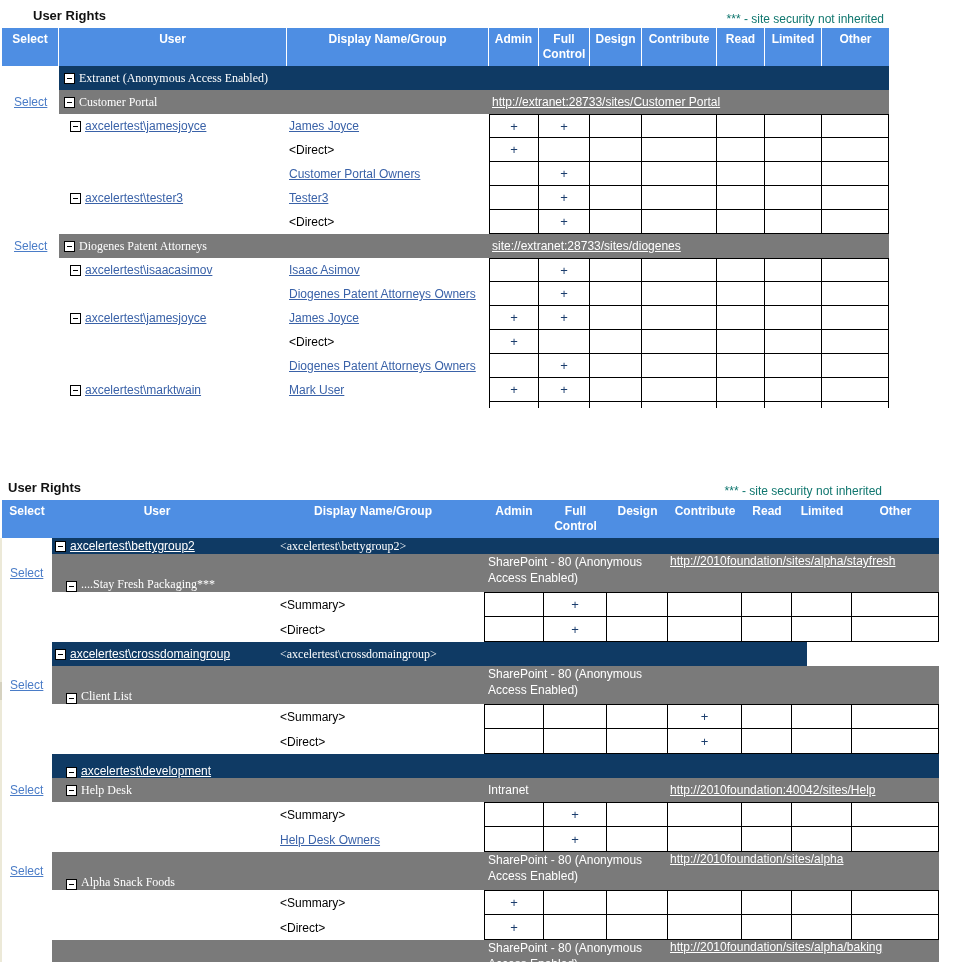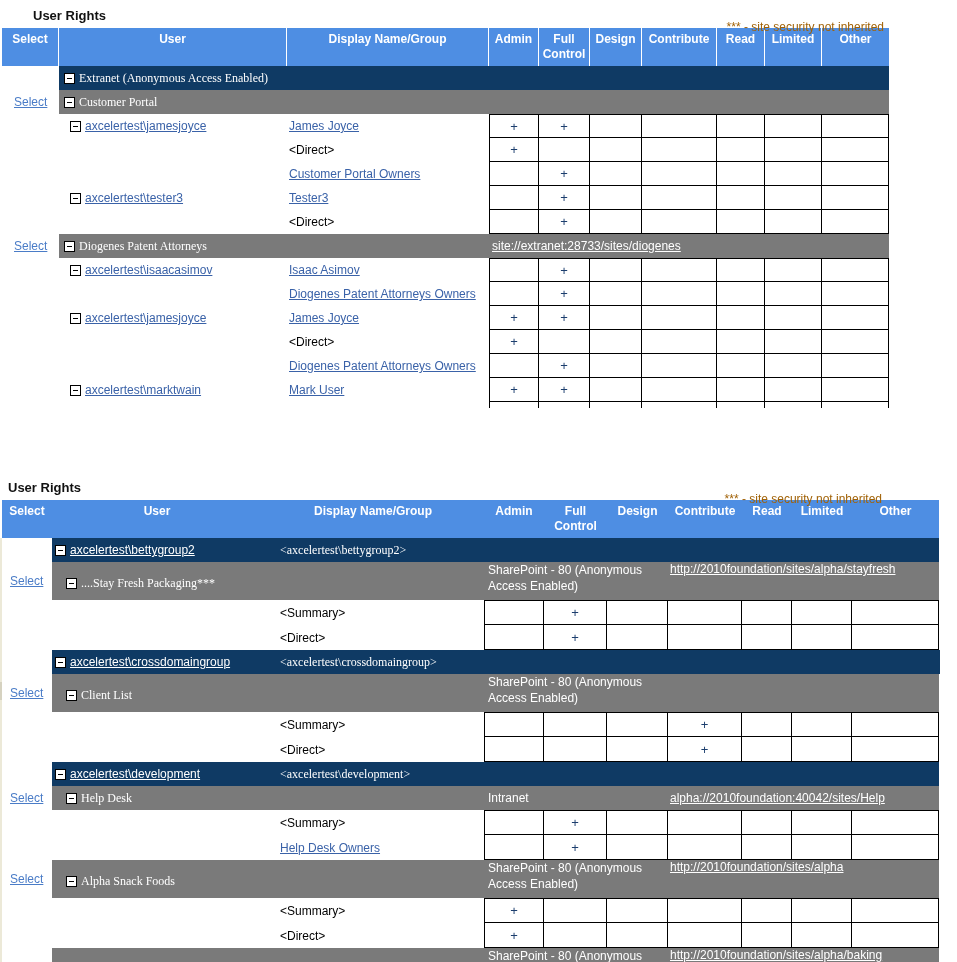"*** - site security not" .note { color: #a16207 -> #0f766e; top: 12px -> 4px }
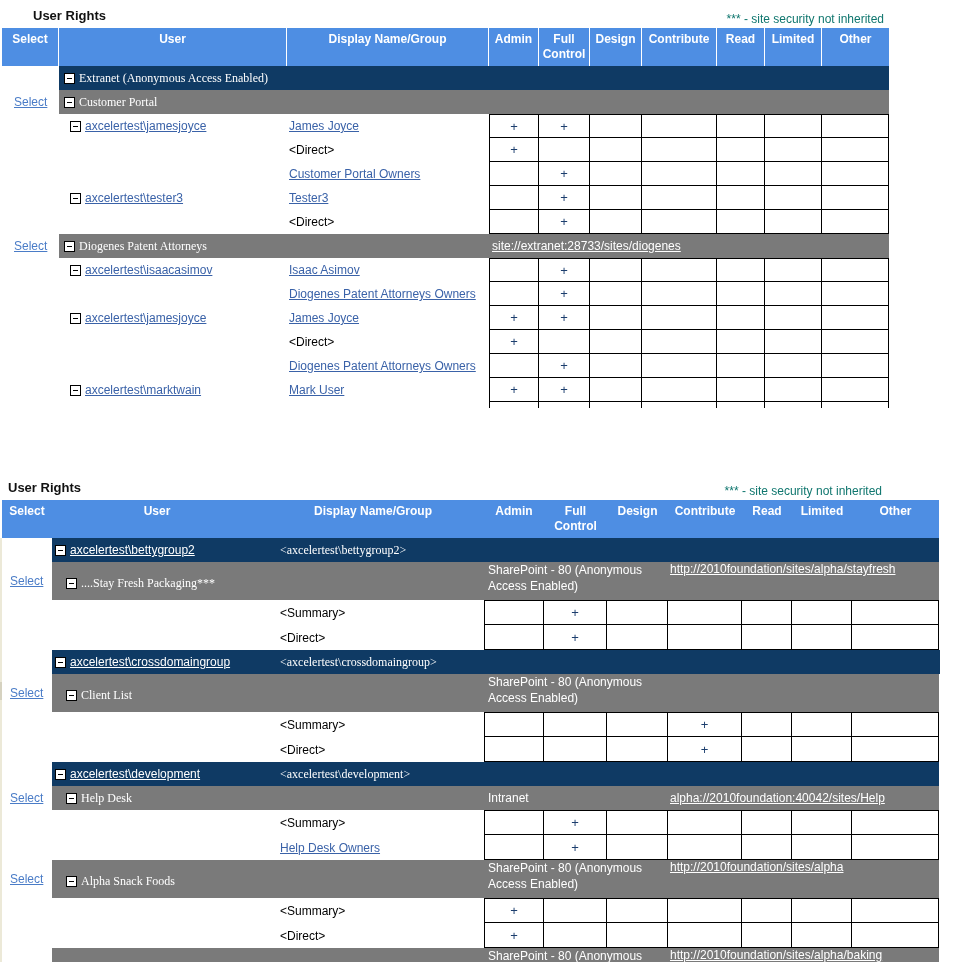"http://extranet:28733/sites/Customer" div.urlcell { html: none -> <div><a>http://extranet:28733/sites/Customer Portal</a></div> }
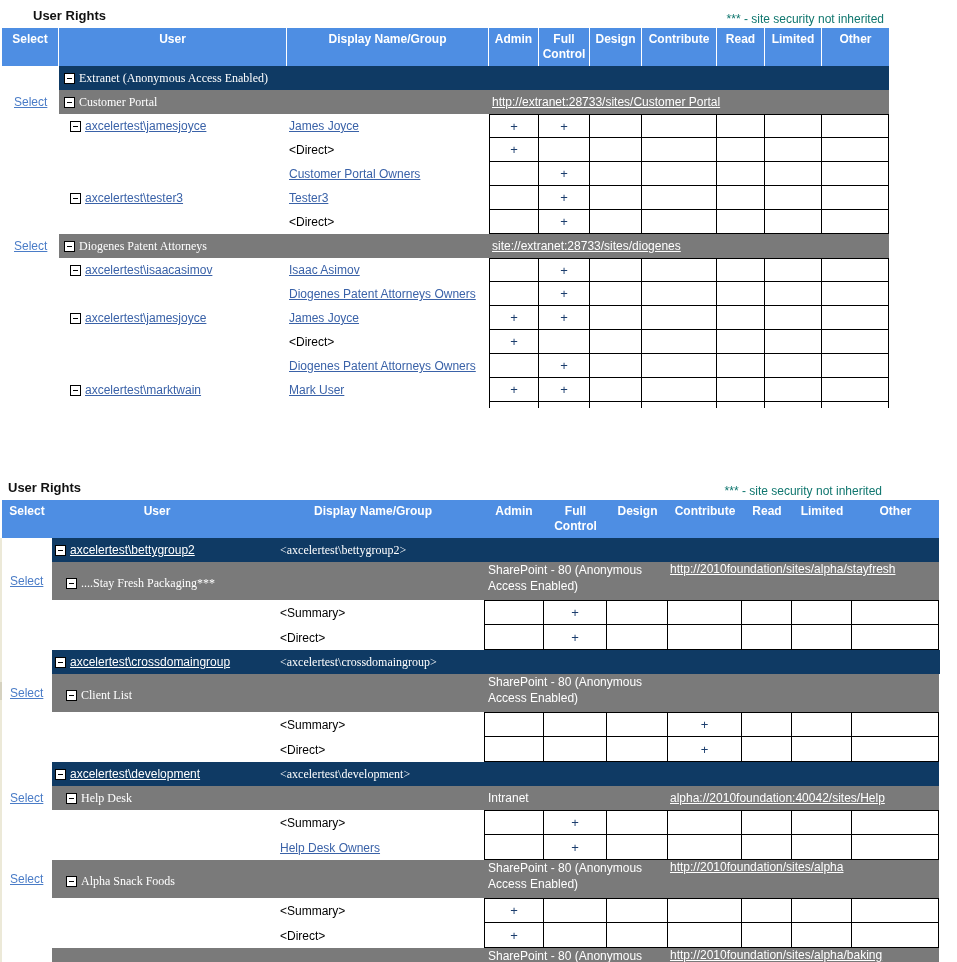"axcelertest\bettygroup2" div.row { height: 24px -> 16px }
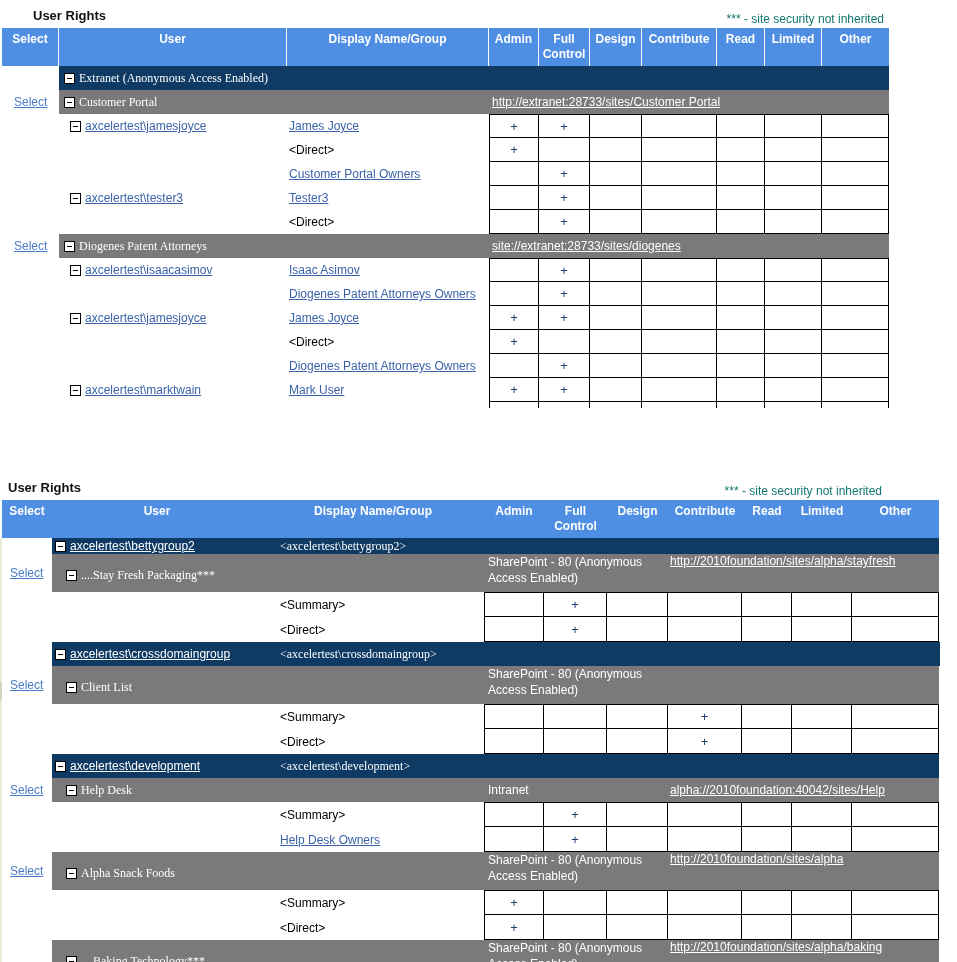"....Stay Fresh Packaging***" .topalign .ucell,.topalign .dcell { align-items: center -> flex-end }
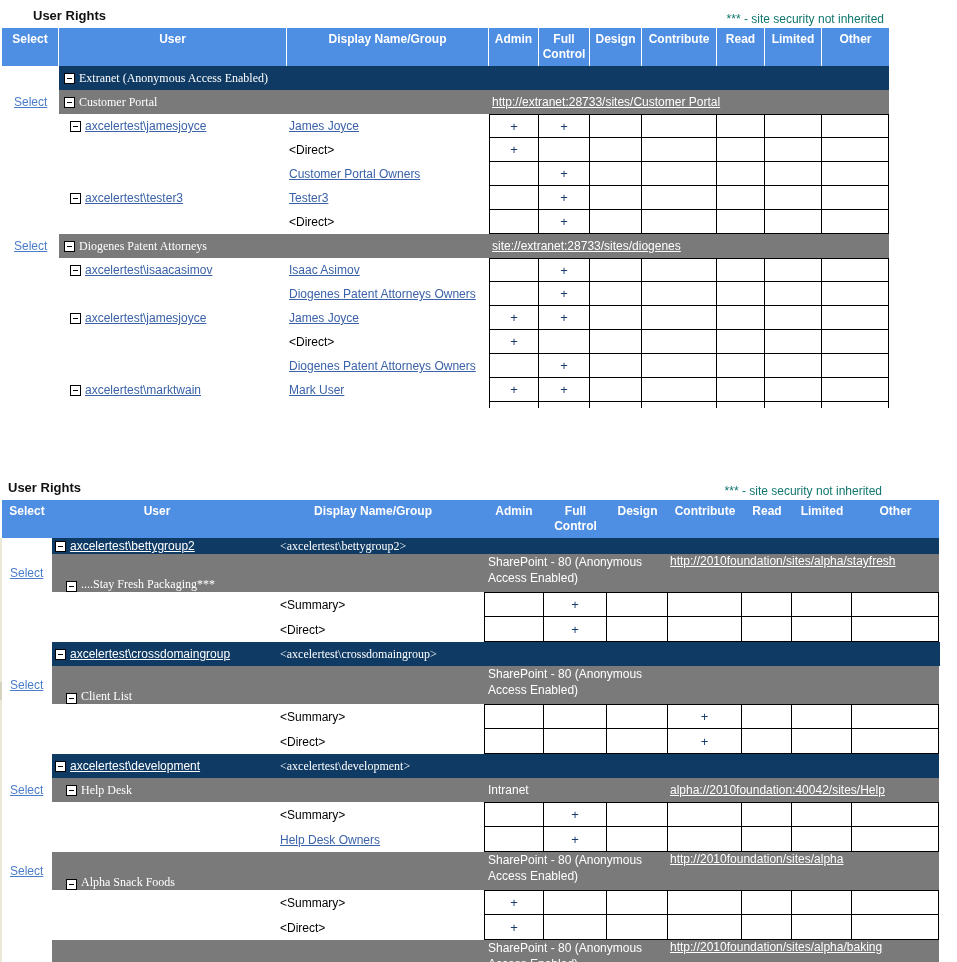"axcelertest\crossdomaingroup" div.row { width: 938px -> 805px }
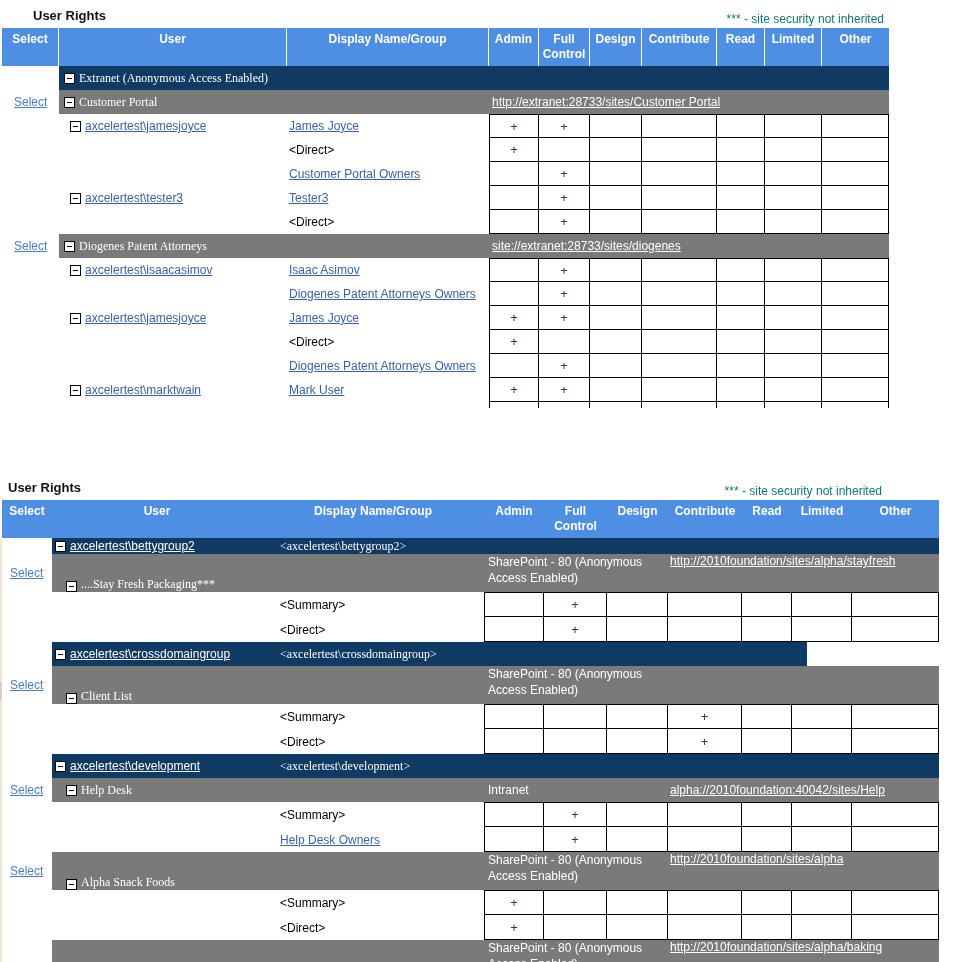"axcelertest\development" div.ucell { align-items: none -> flex-end; padding-left: 3px -> 14px }
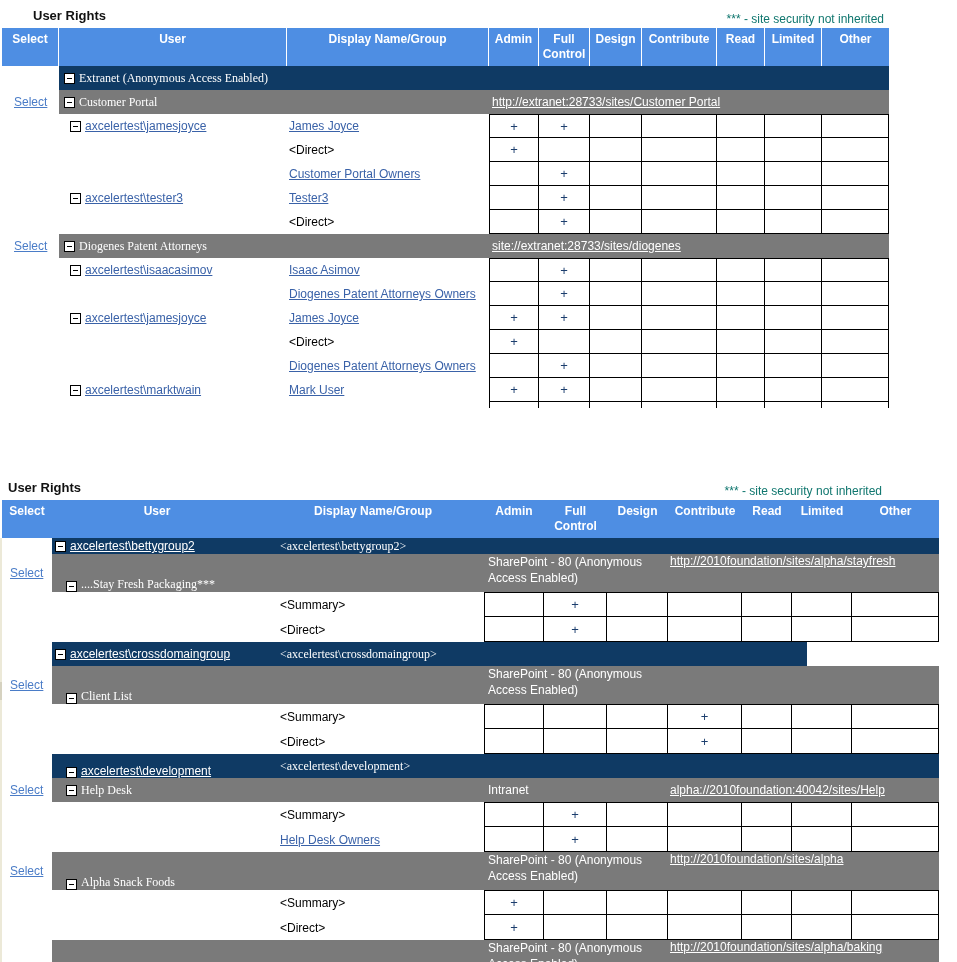"<axcelertest\development>" div.dcell { html: <div> <span>&lt;axcelertest\development&gt;</span> </div> -> none }
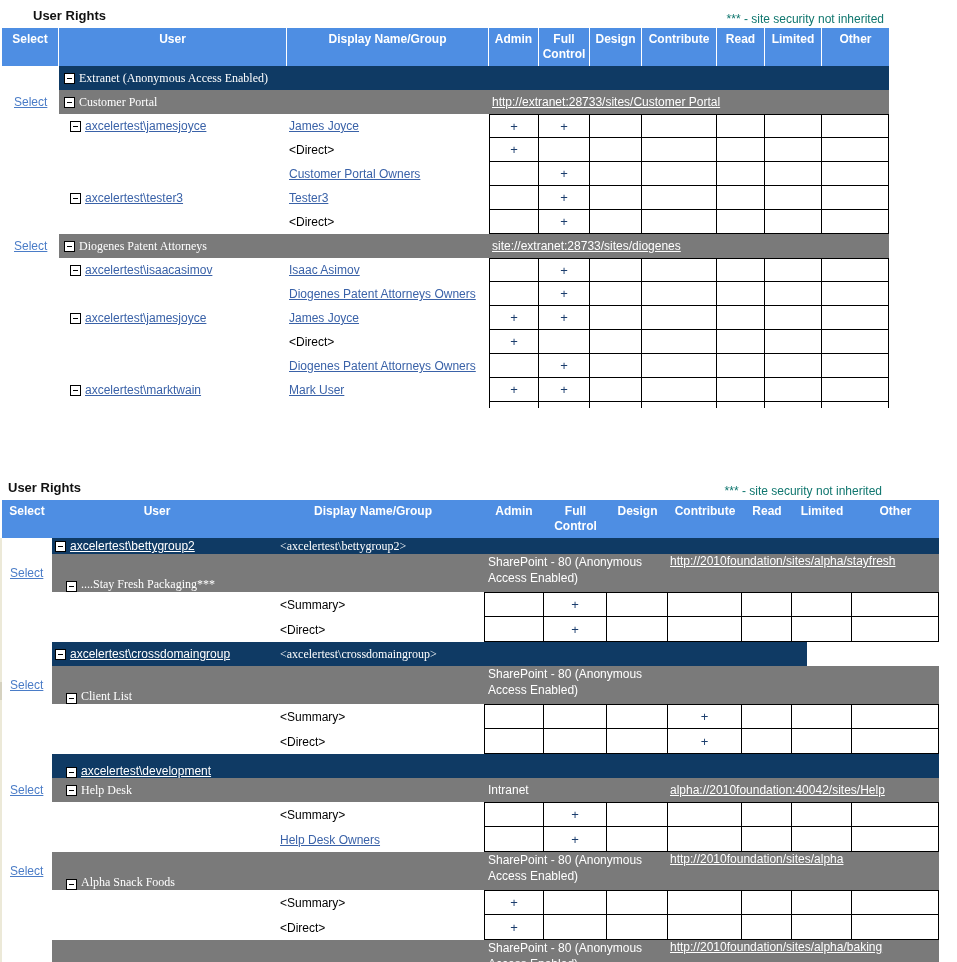"alpha://2010foundation:40042/sites/Help" a.white-link { text: alpha://2010foundation:40042/sites/Help -> http://2010foundation:40042/sites/Help }
